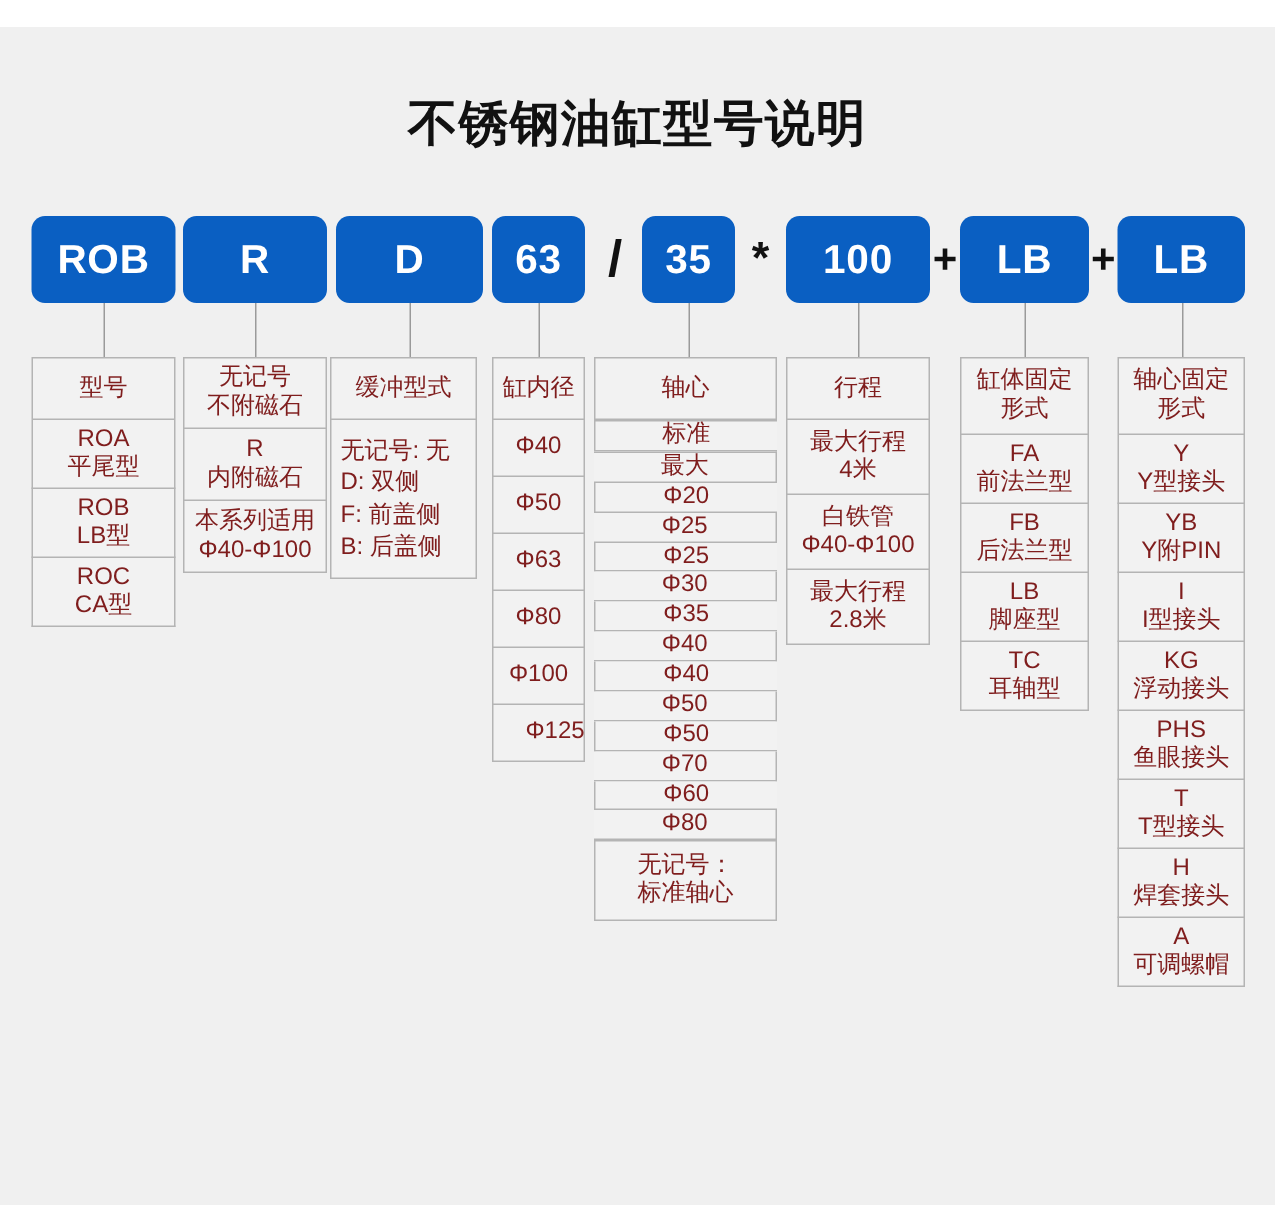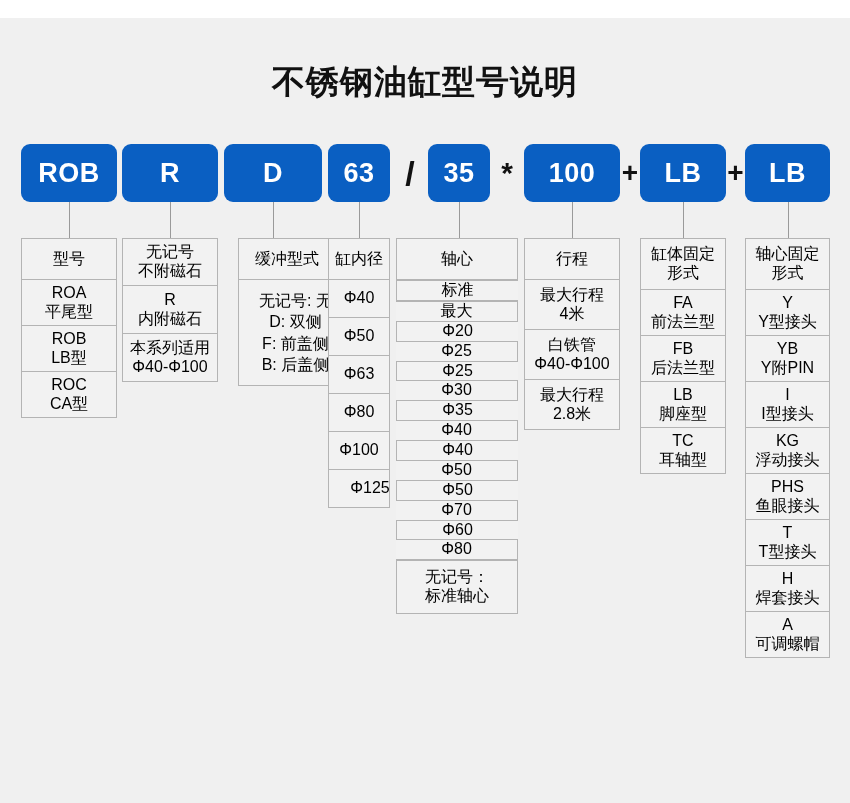"型号" .cell { color: #000000 -> #7f1d1d }
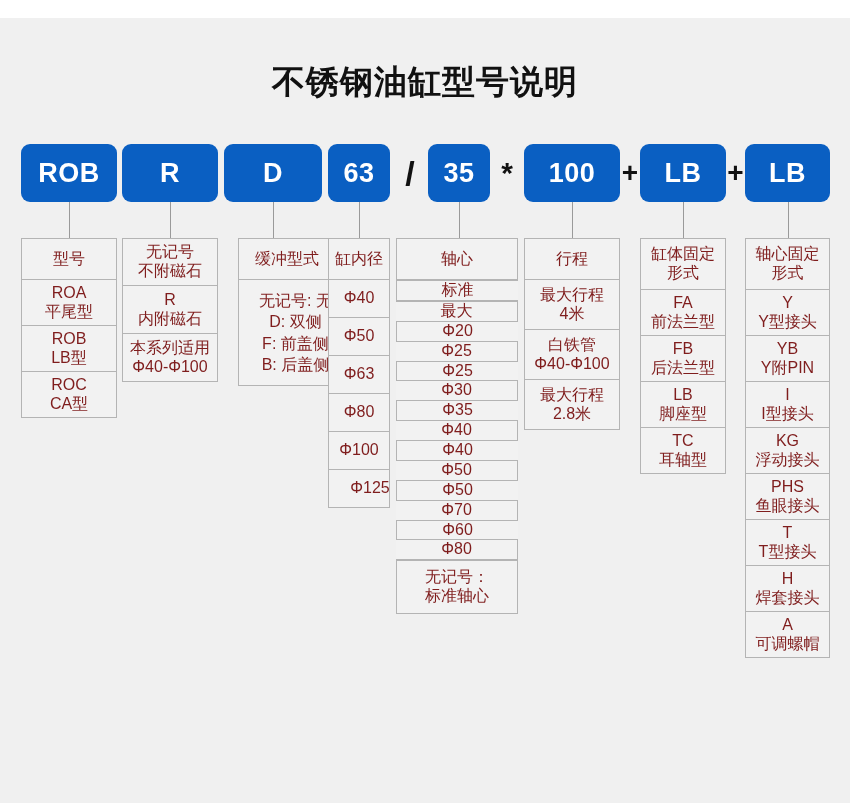"缓冲型式" div.col { left: 238px -> 220px }
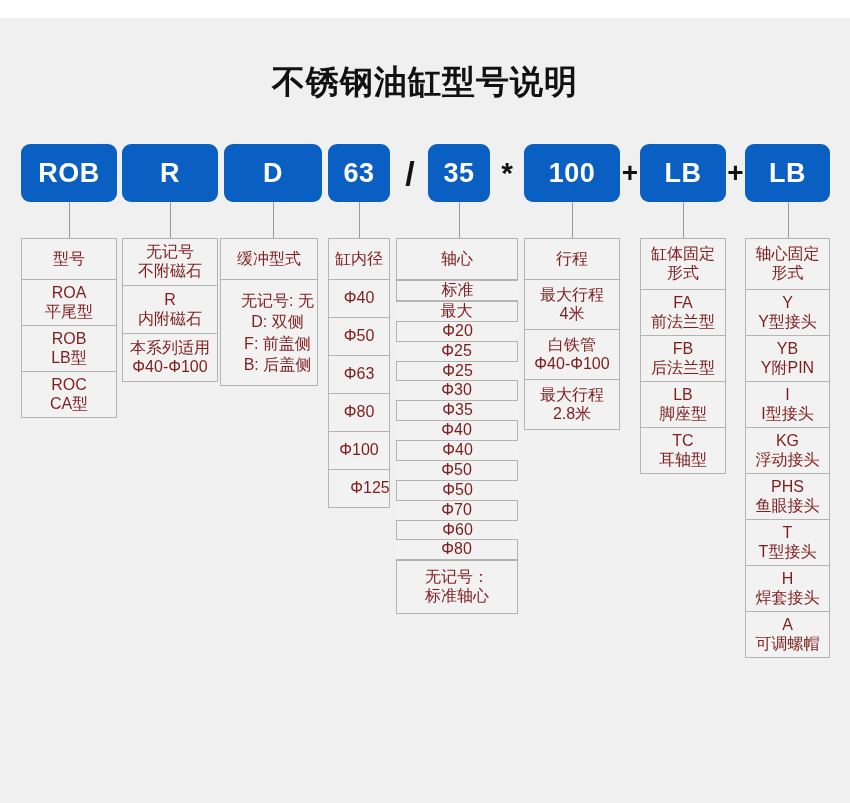"无记号: 无" .cell.left-align { padding-left: 20px -> 6px; text-align: center -> left }
